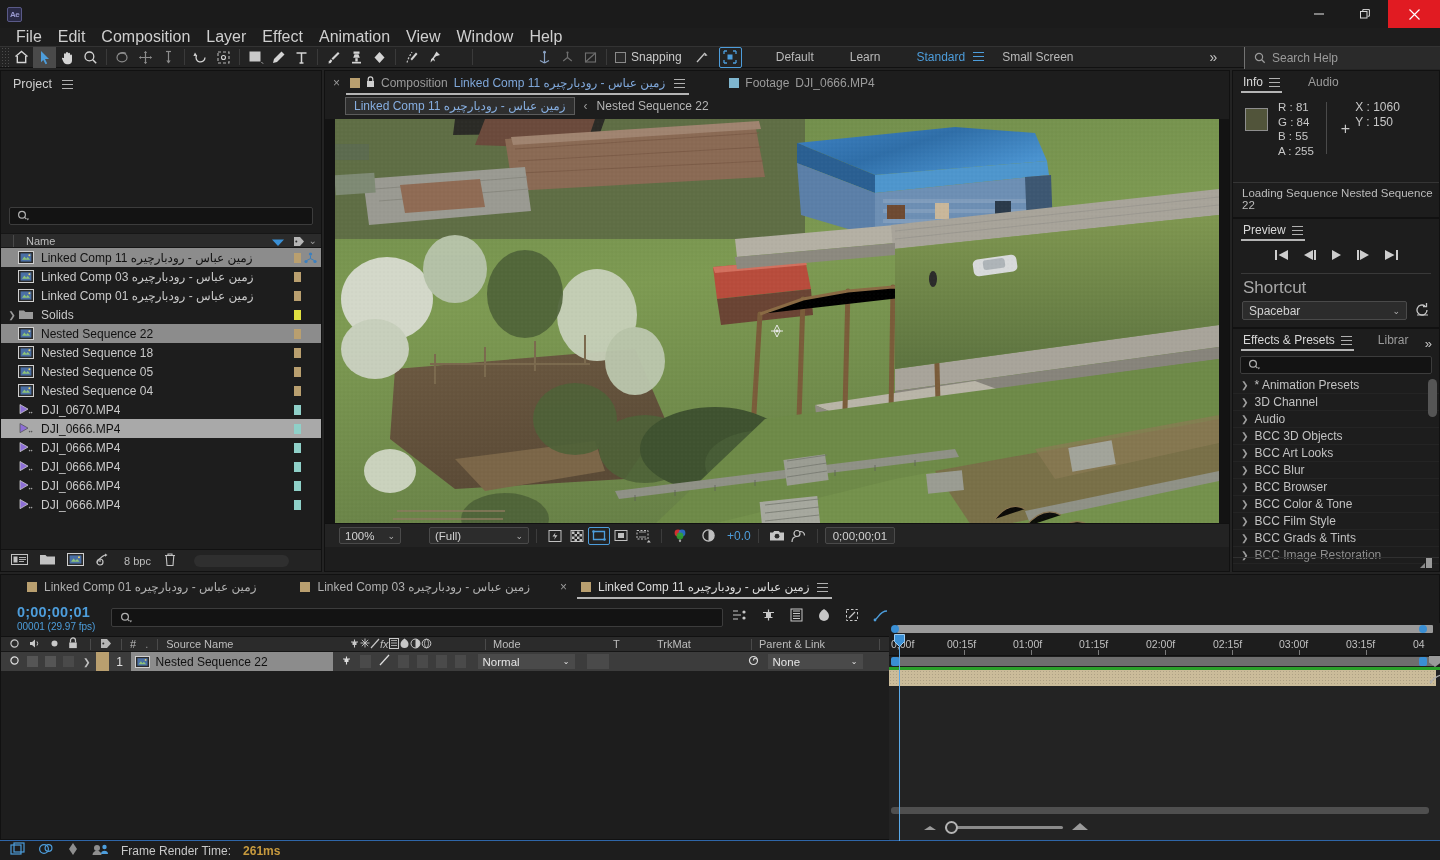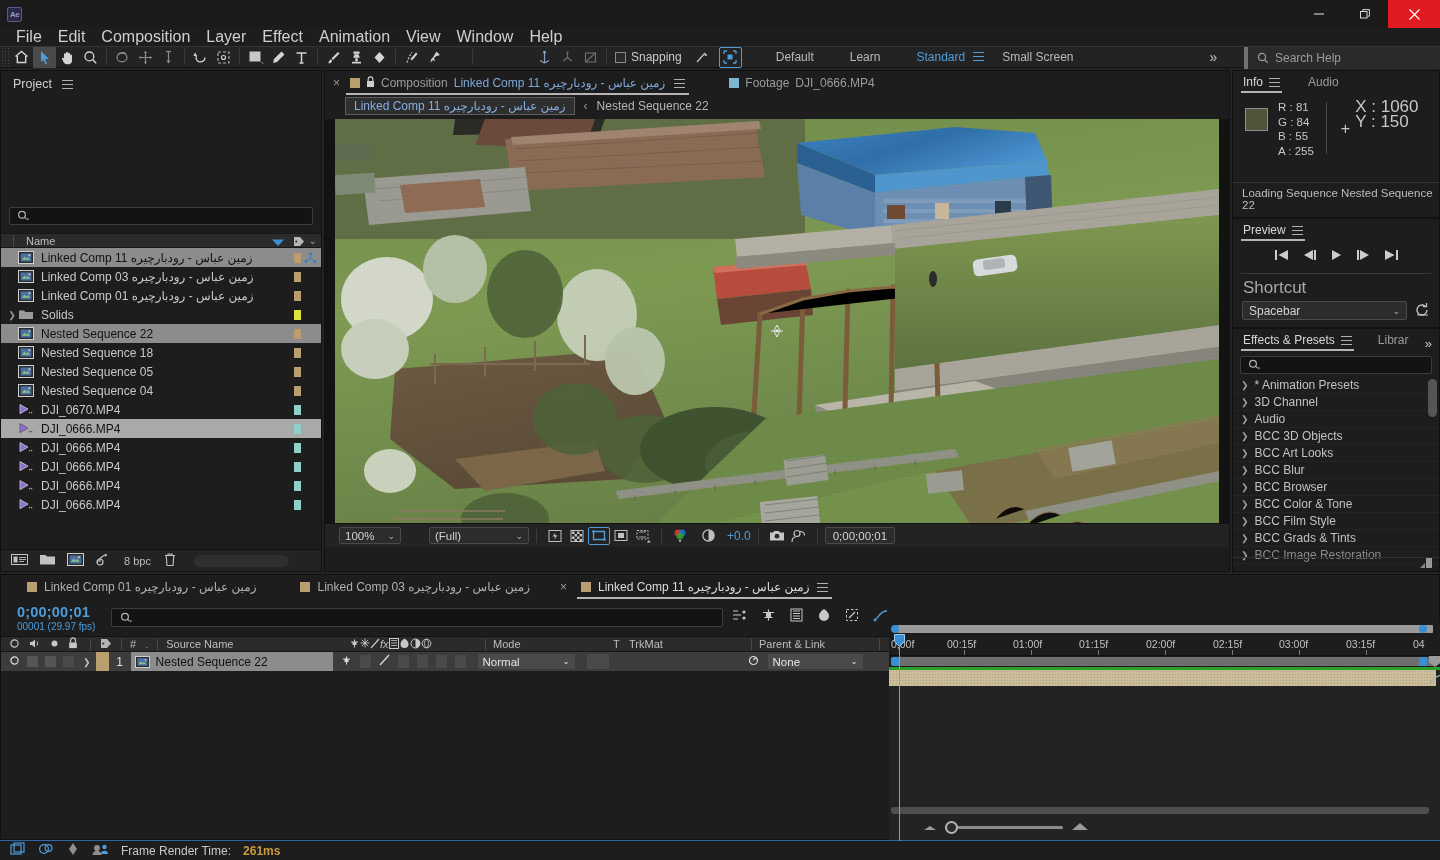"Search Help" .searchhelp { border-left: 4px solid #737373 -> 1px solid #737373 }
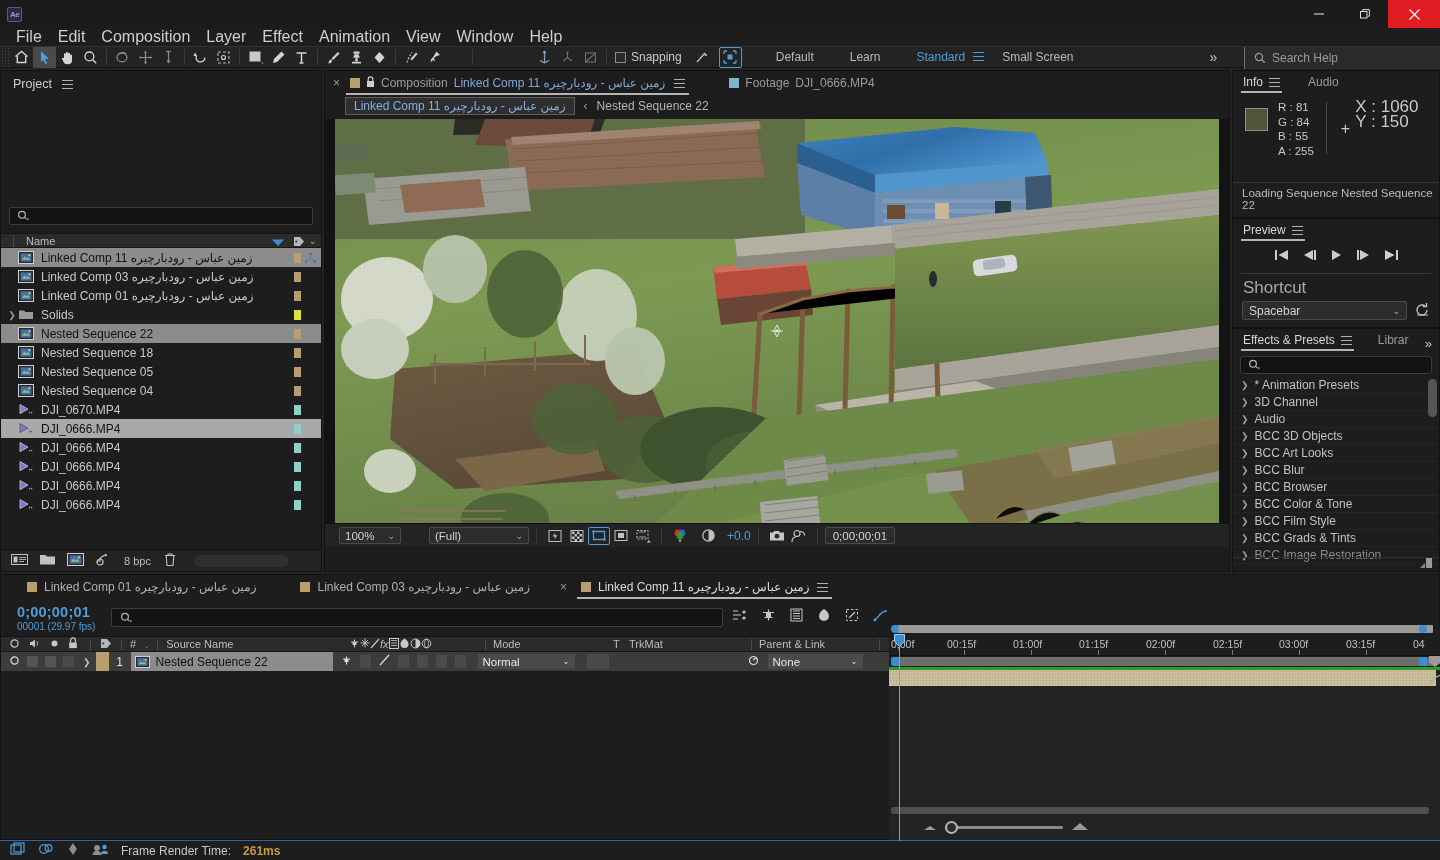"X : 1060" .xy { font-size: 17px -> 12px }
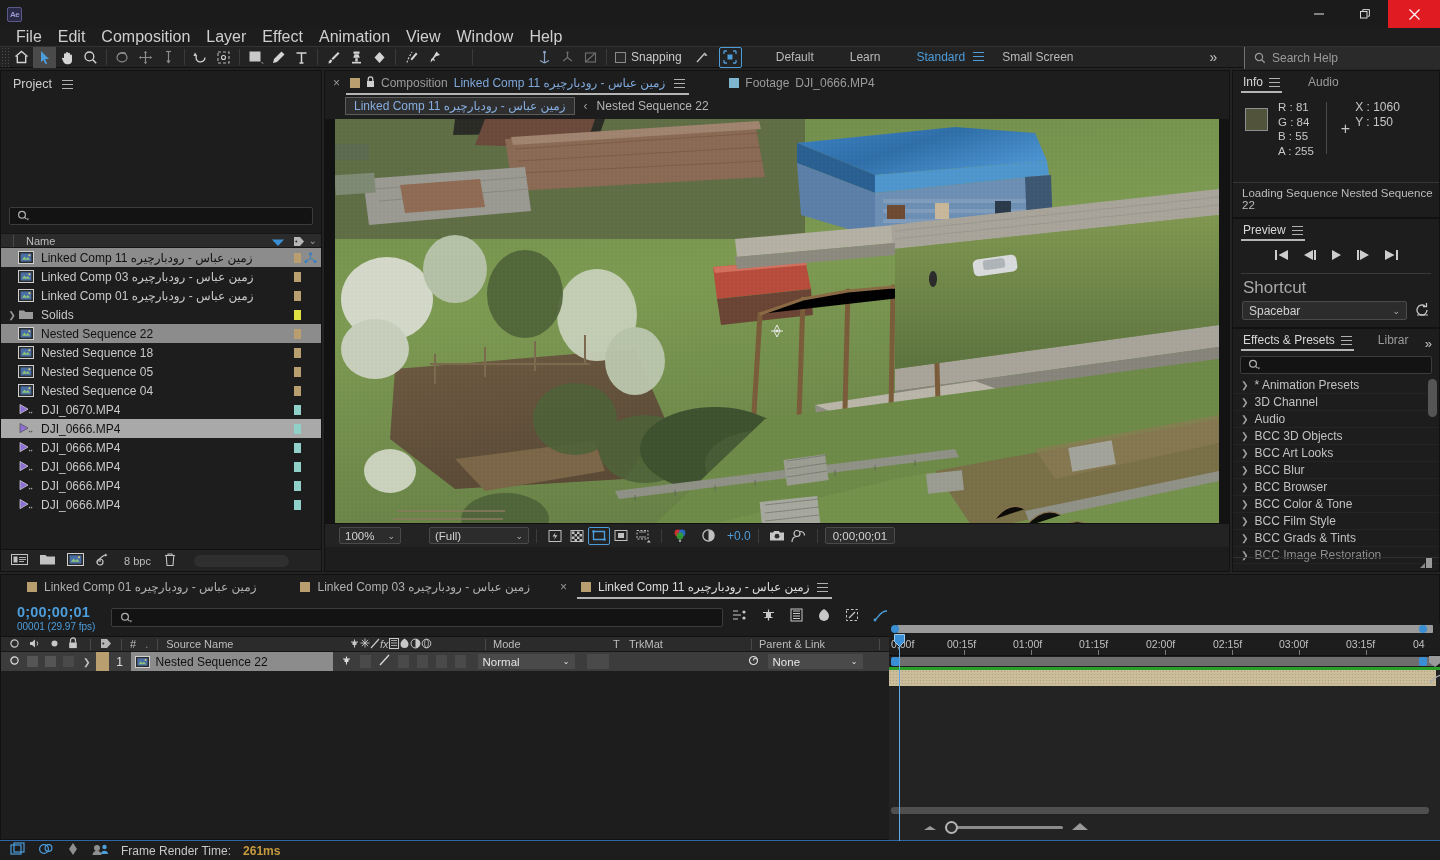"TrkMat" span { left: 628px -> 656px }
